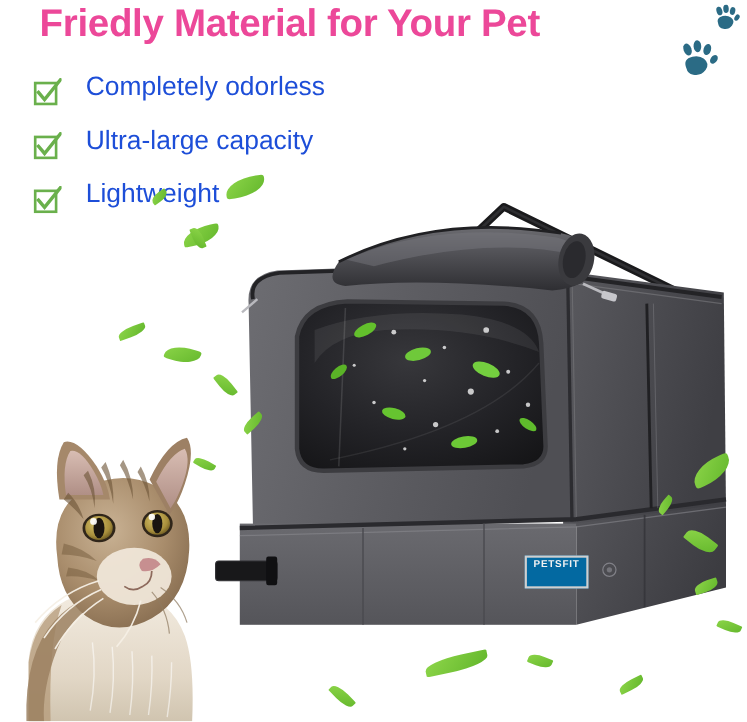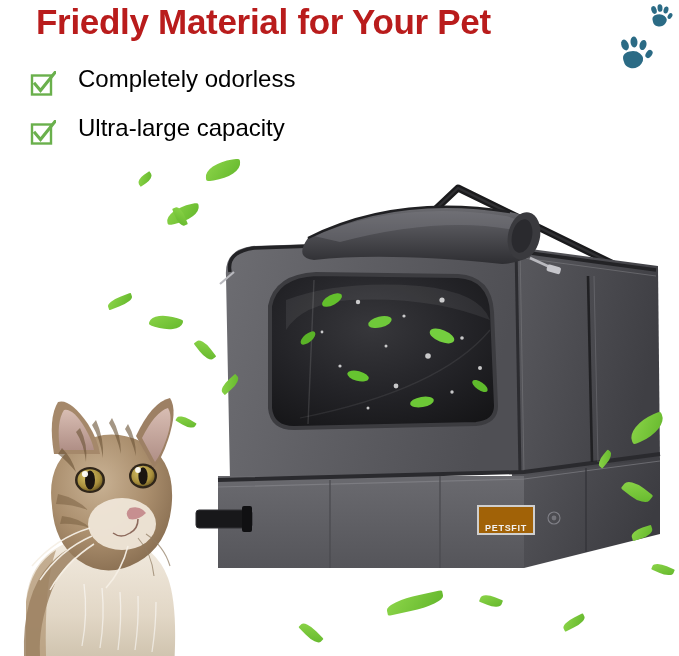"Friedly Material for Your Pet" #headline { color: #b91c1c -> #ec4899 }
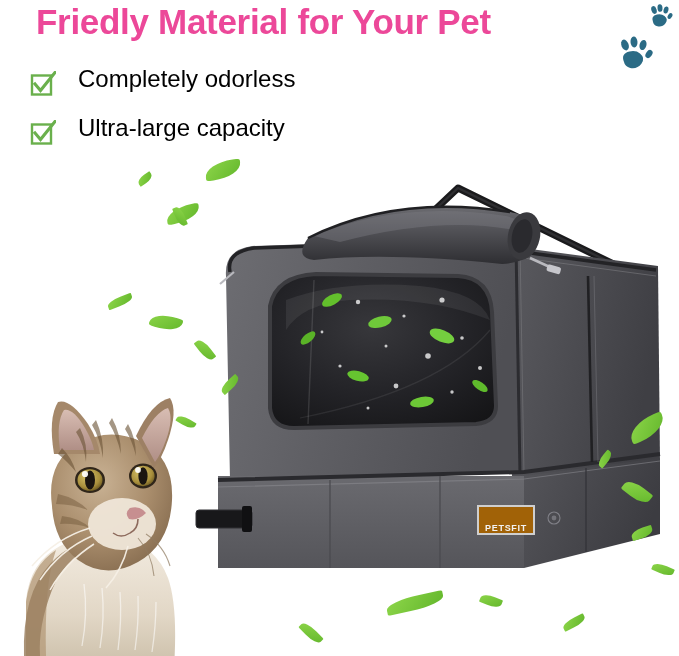"Completely odorless" .feature-label { color: #000000 -> #1d4ed8 }
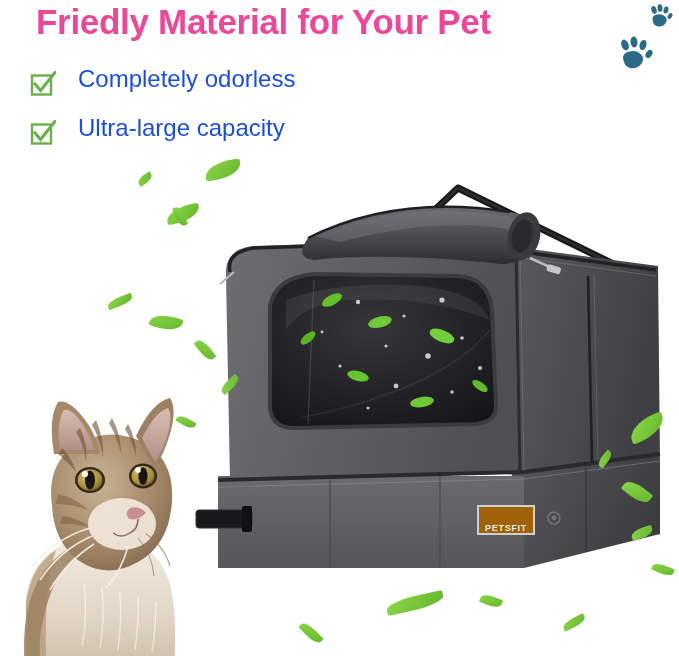"Lightweight" div.feature-row { html: none -> <div> <svg> <rect></rect> <path></path> </svg> <div>Lightweight</div> </div> }
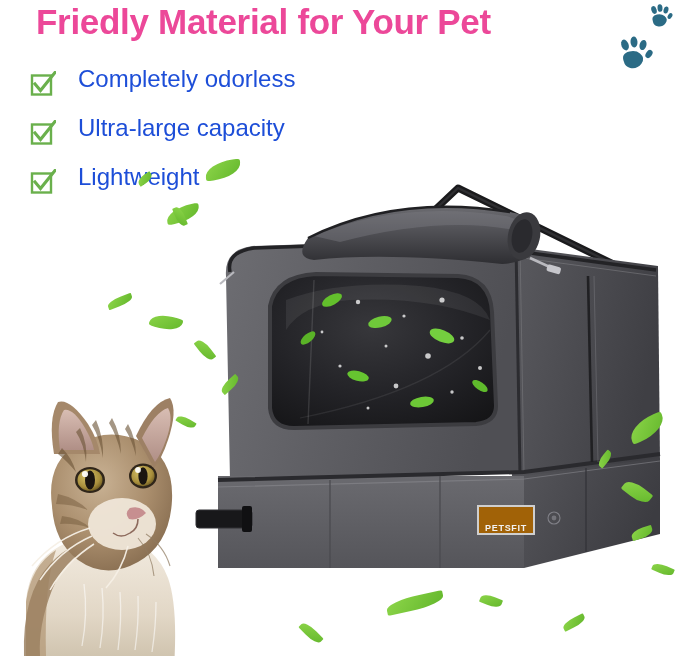"PETSFIT" #brand-patch { align-items: flex-end -> flex-start; background: #a16207 -> #0369a1 }
